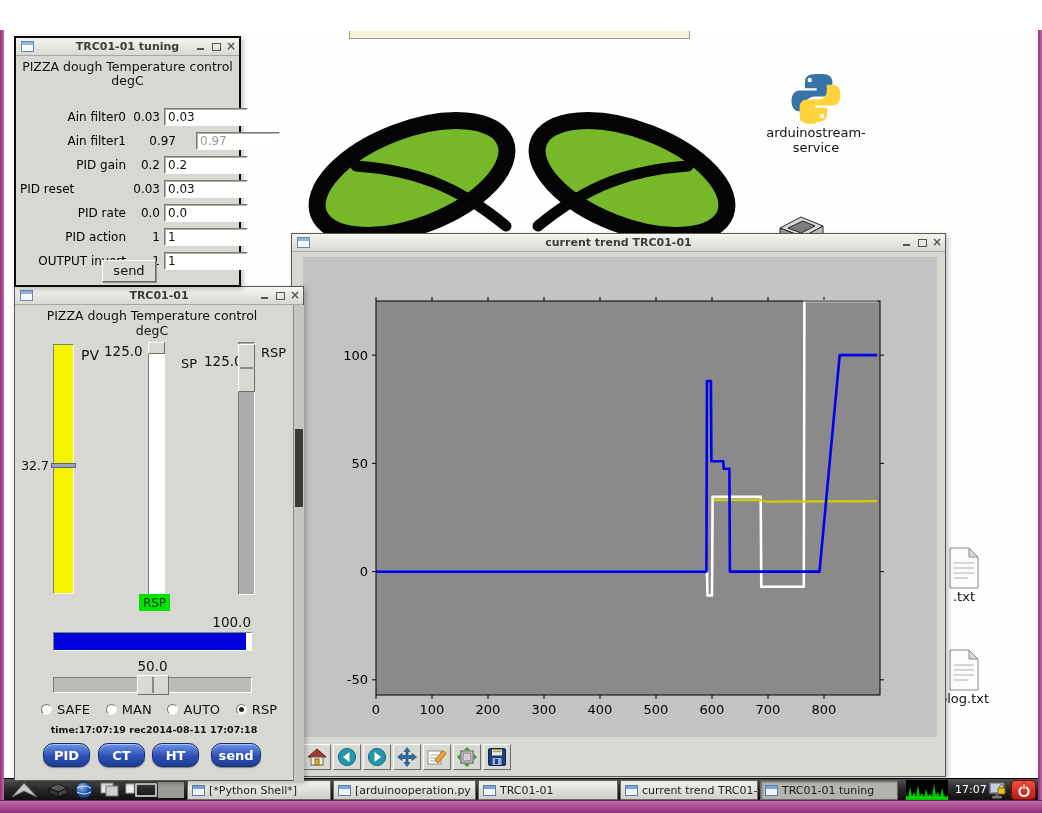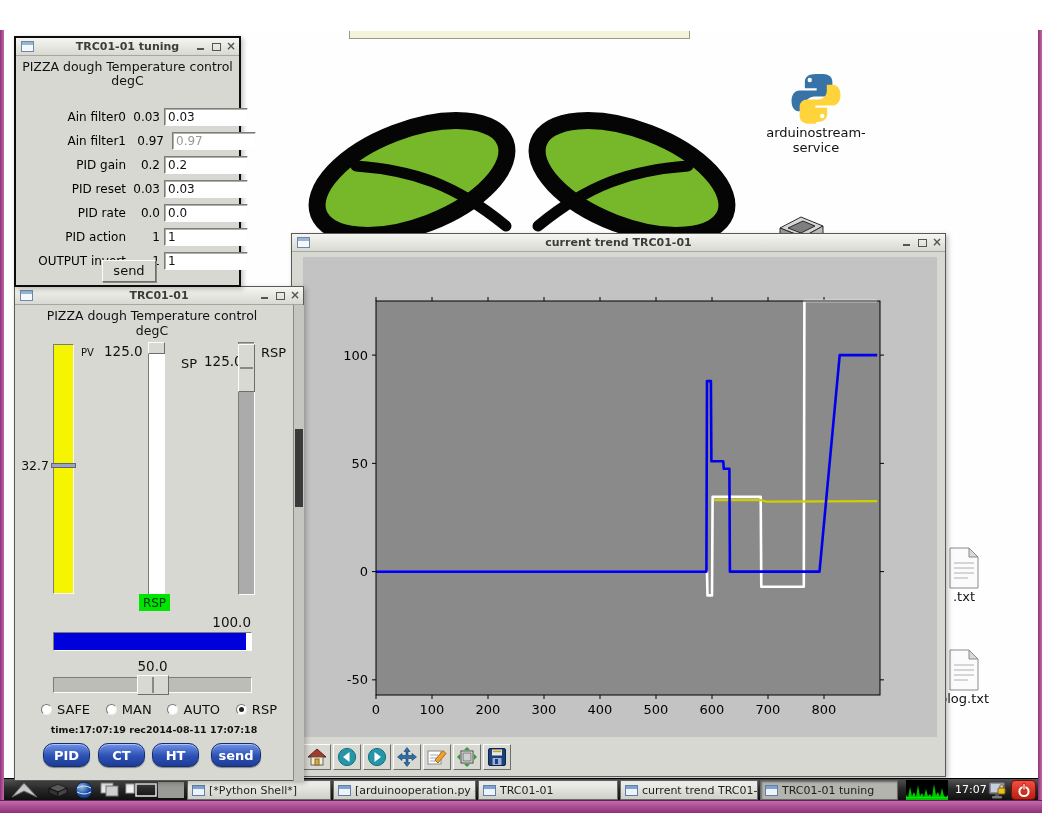"Ain filter1" div { column-gap: 8px -> 20px }
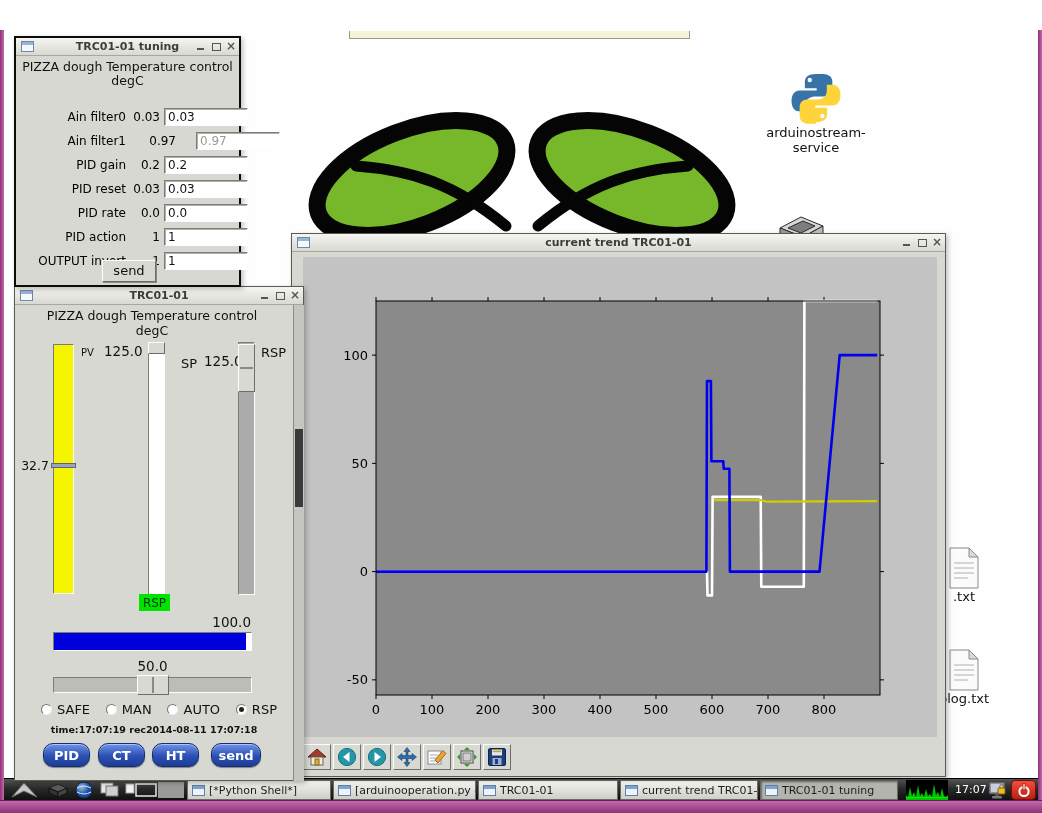"PID reset" div { text-align: right -> none }
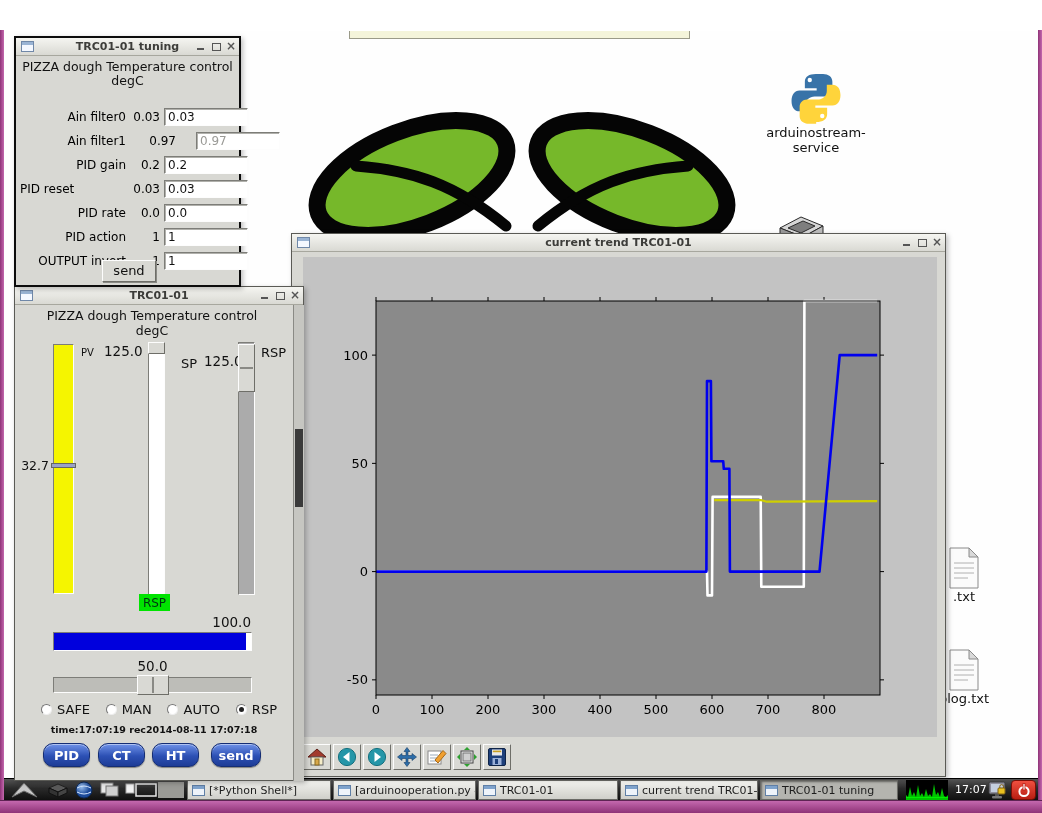"PV" div.lbl { font-size: 10px -> 14px }
